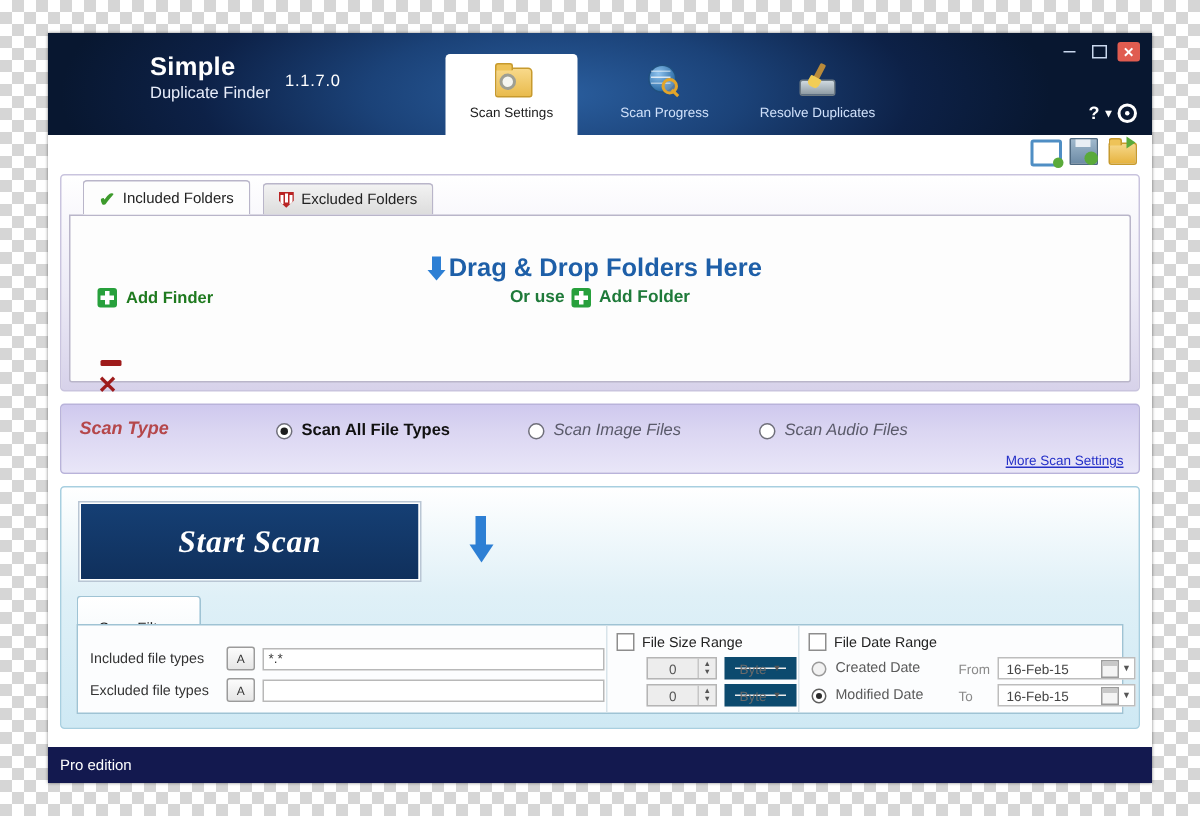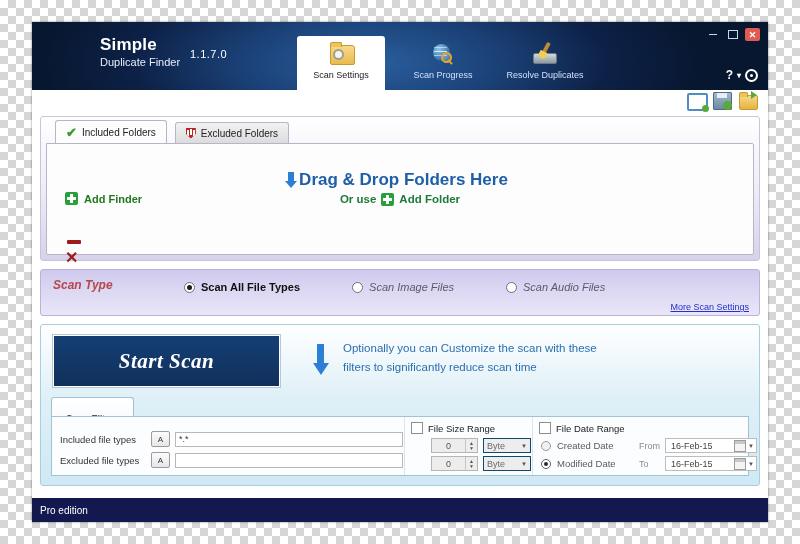"Optionally you can Customize the" div.opt-text { html: <div> <div>Optionally you can Customize the scan with these</div> <div>filters to significantly reduce scan time</div> </div> -> none }
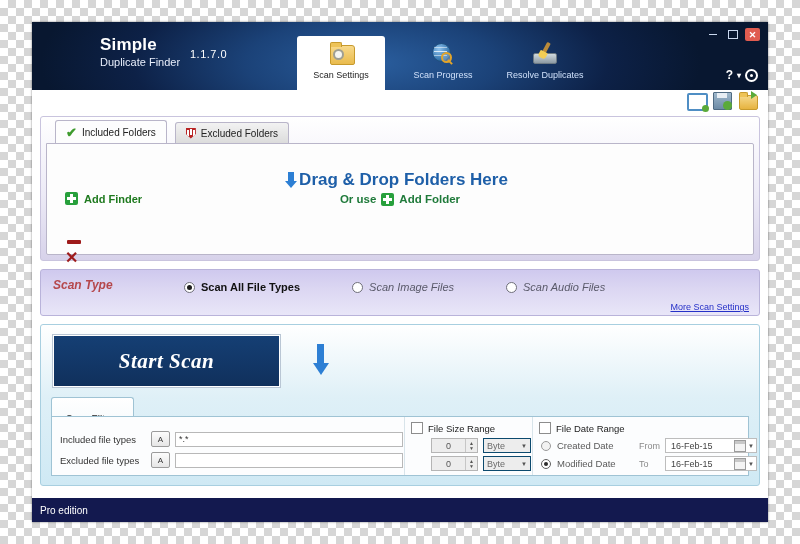"Byte" .unitsel { border: 1px solid #0c4a6e -> 7px solid #0c4a6e }
